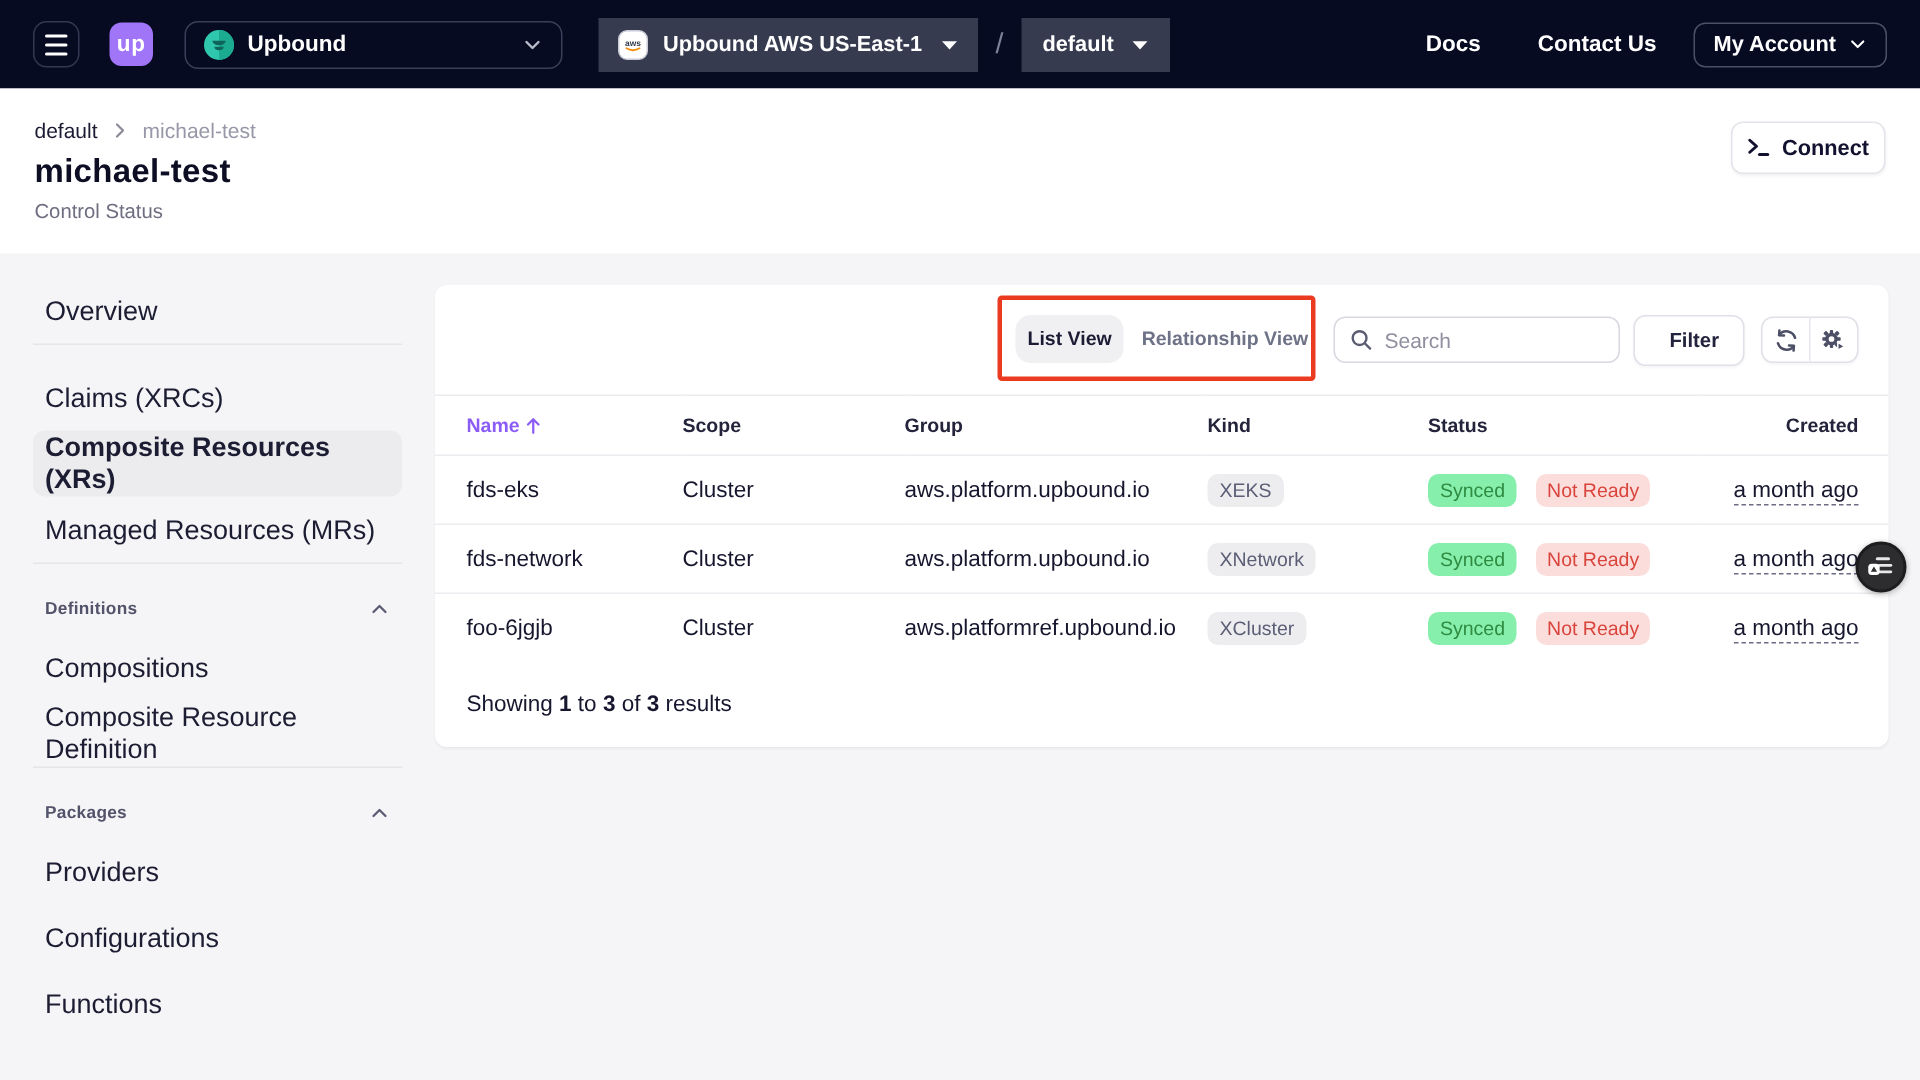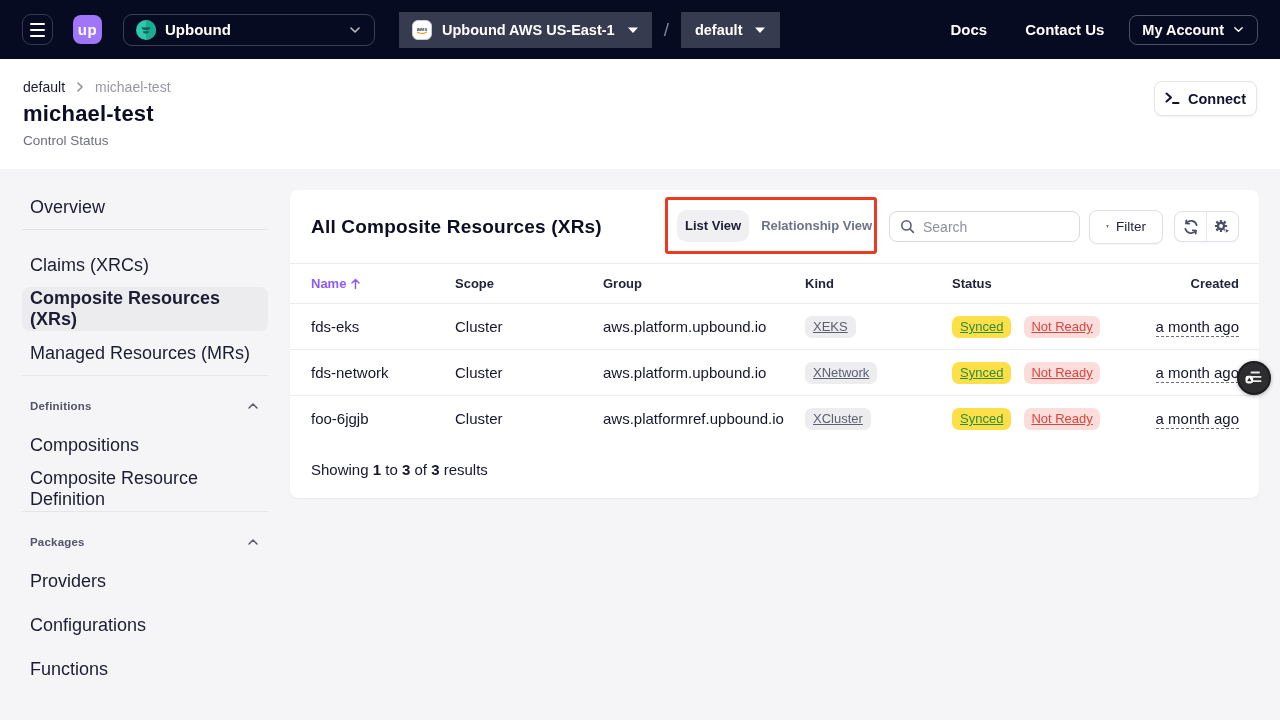"All Composite Resources (XRs)" span.card-title { html: <span>All Composite Resources (XRs)</span> -> none }
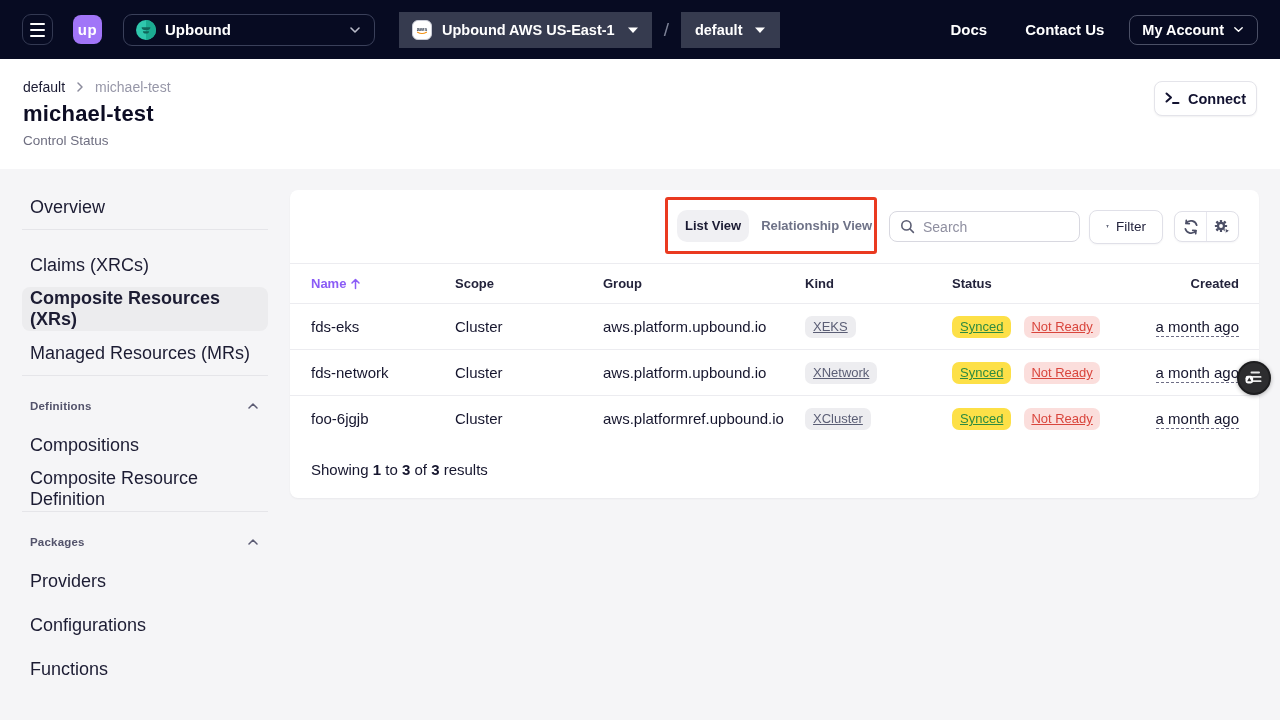"Filter" .filter-btn { font-weight: normal -> bold }
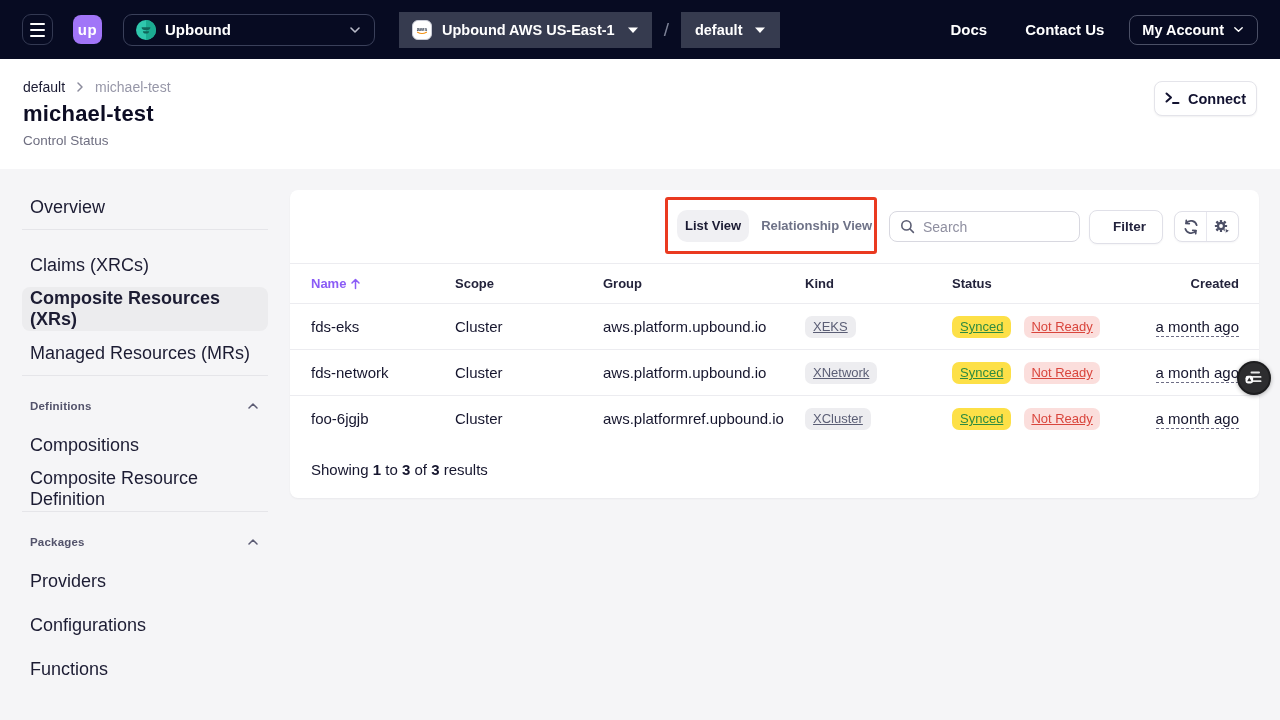"XEKS" .pill { text-decoration: underline -> none }
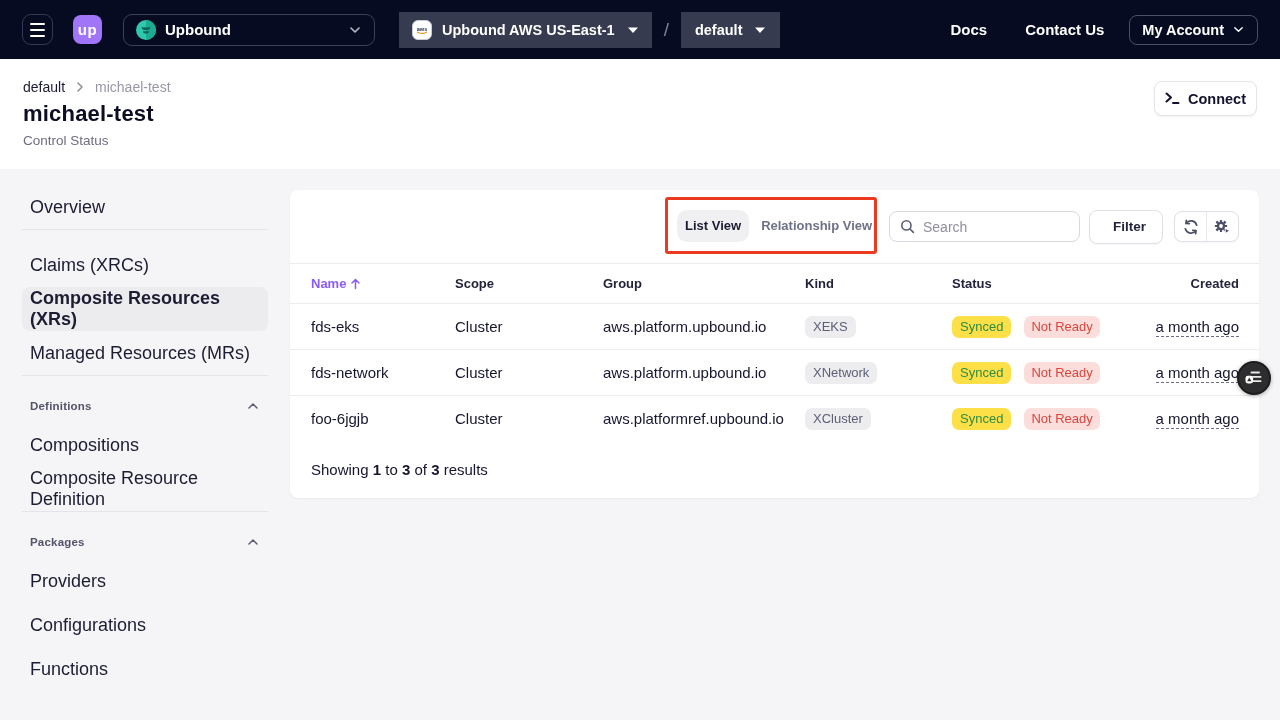"Synced" .pill-synced { background: #fde047 -> #86efac }
